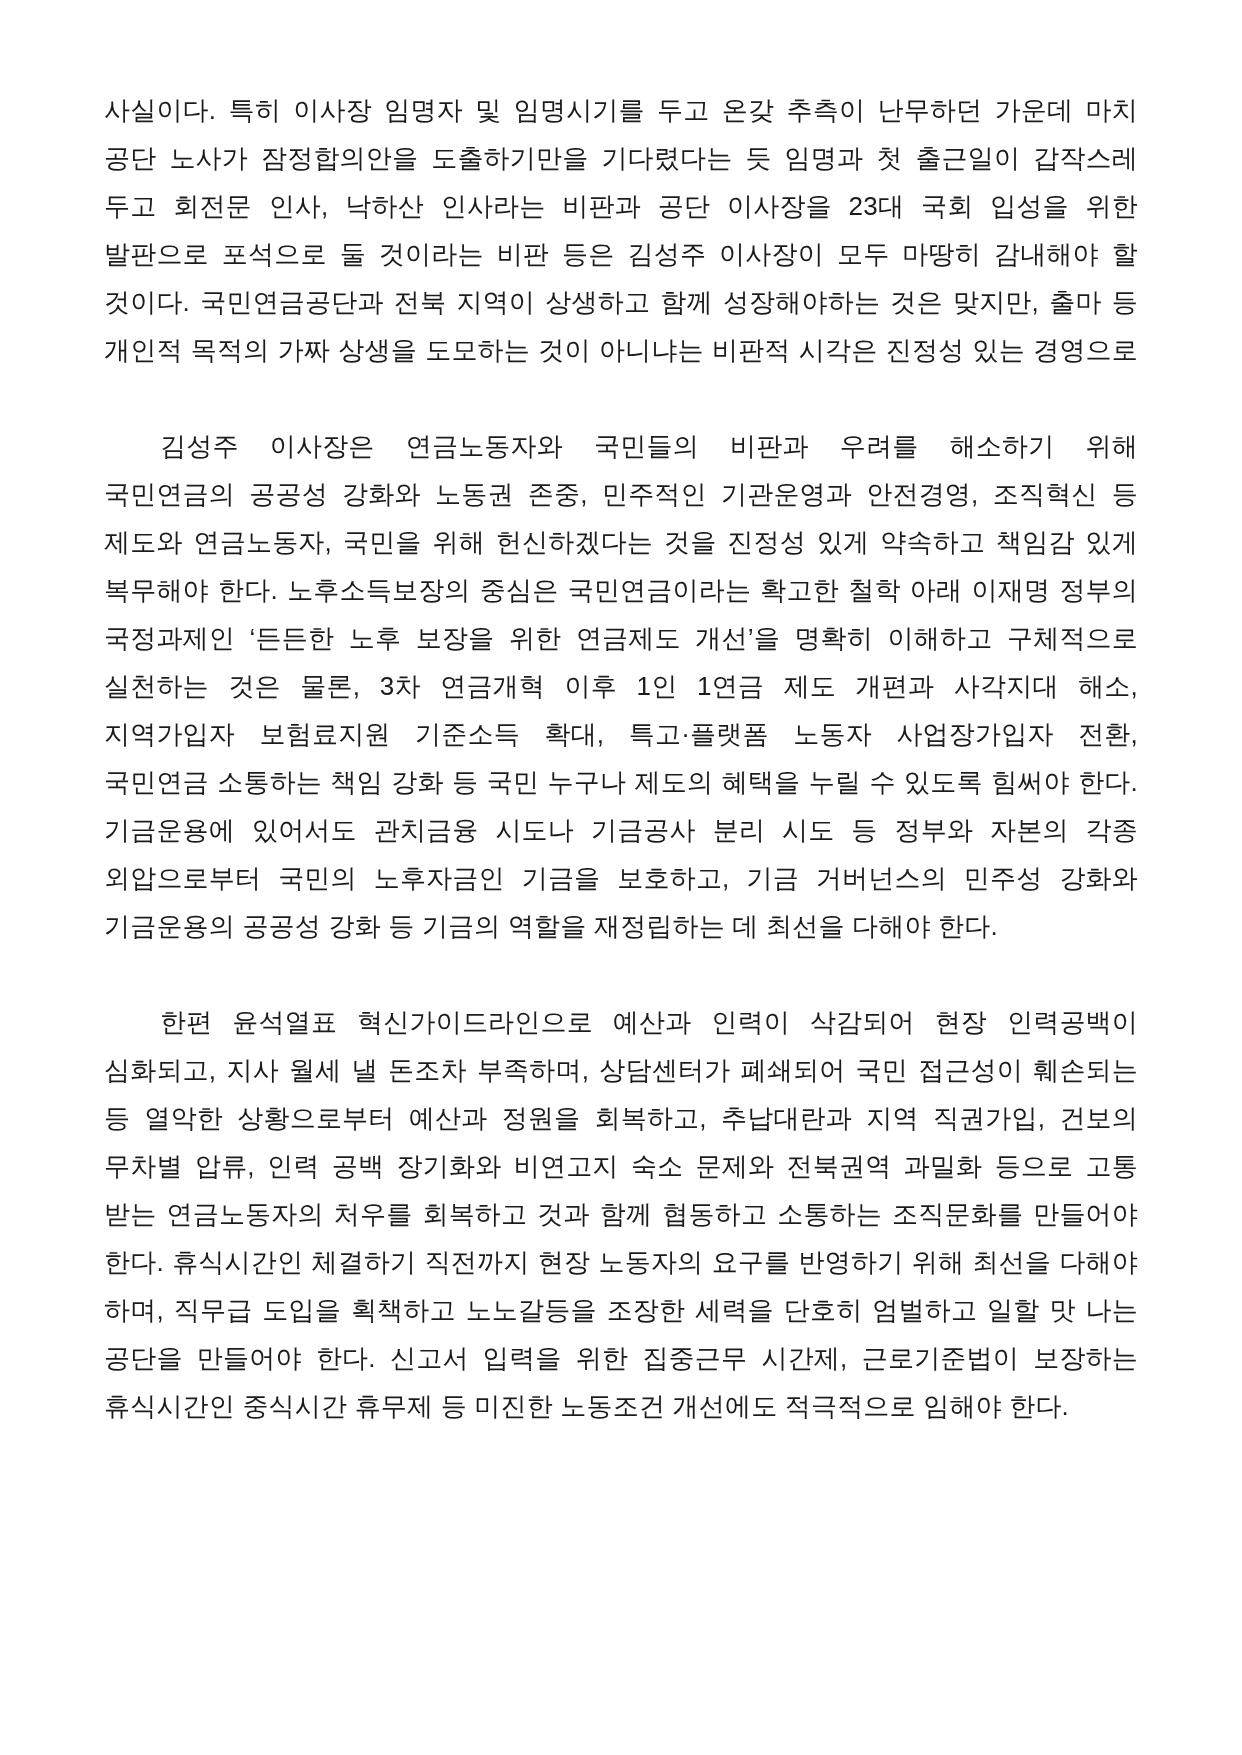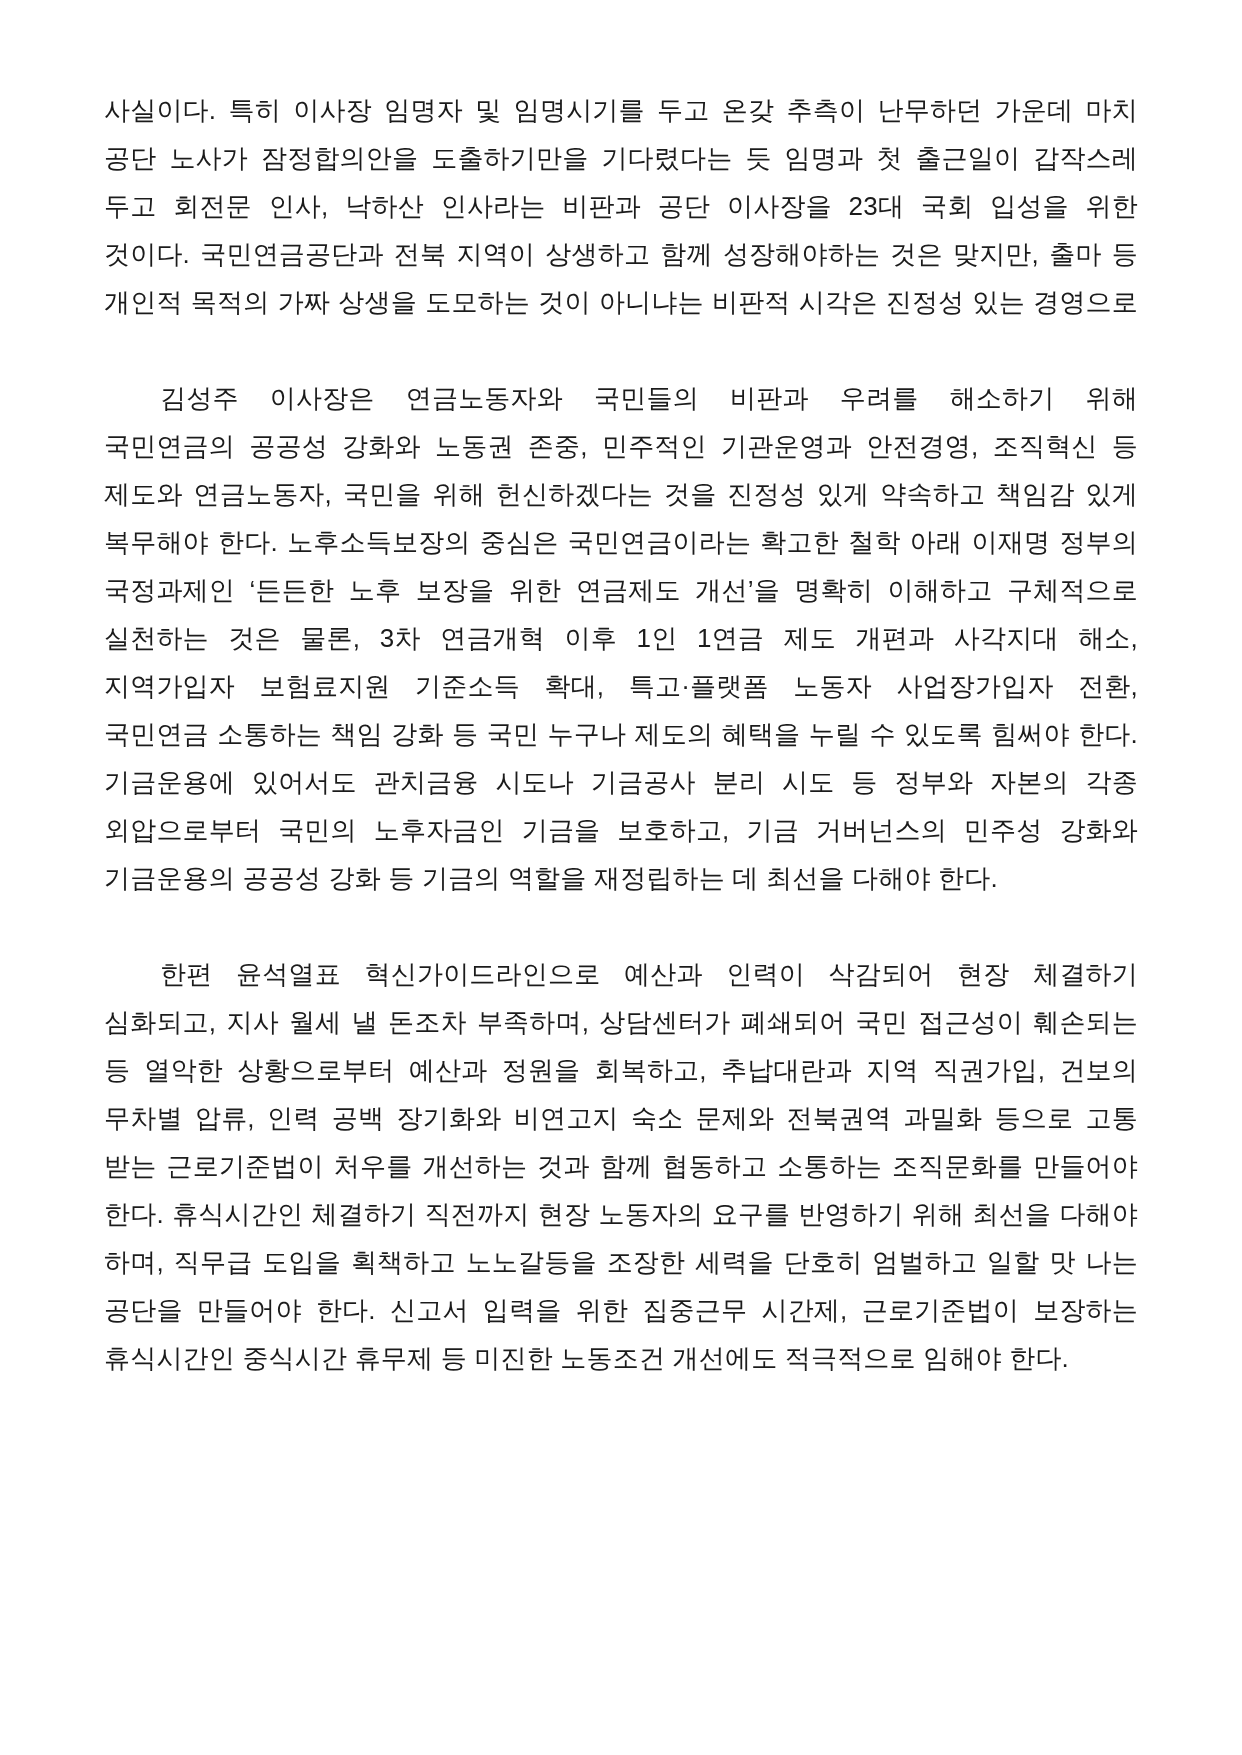"발판으로 포석으로 둘 것이라는 비판" div.line { html: none -> <div>발판으로 포석으로 둘 것이라는 비판 등은 김성주 이사장이 모두 마땅히 감내해야 할</div> }
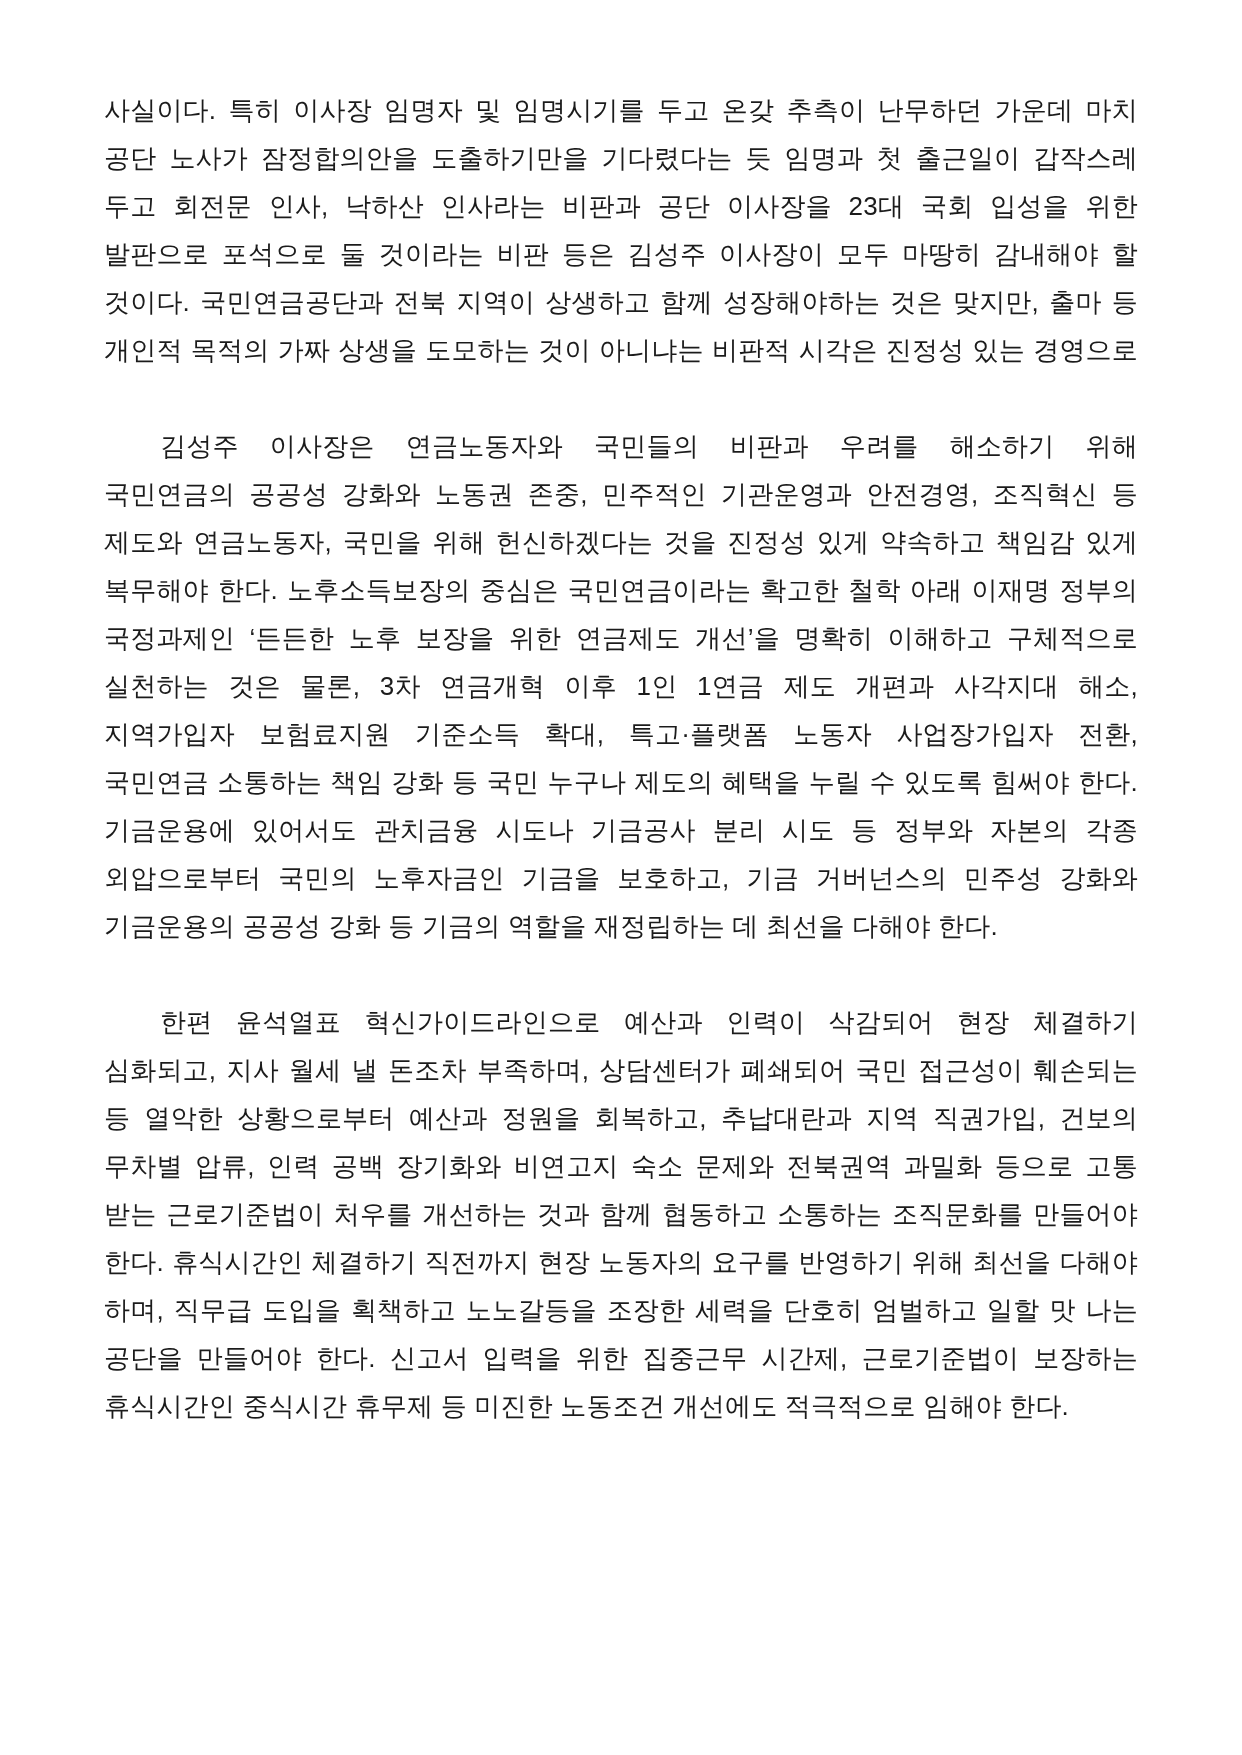"한편 윤석열표 혁신가이드라인으로 예산과 인력이" div.line { text: 체결하기 -> 인력공백이 }
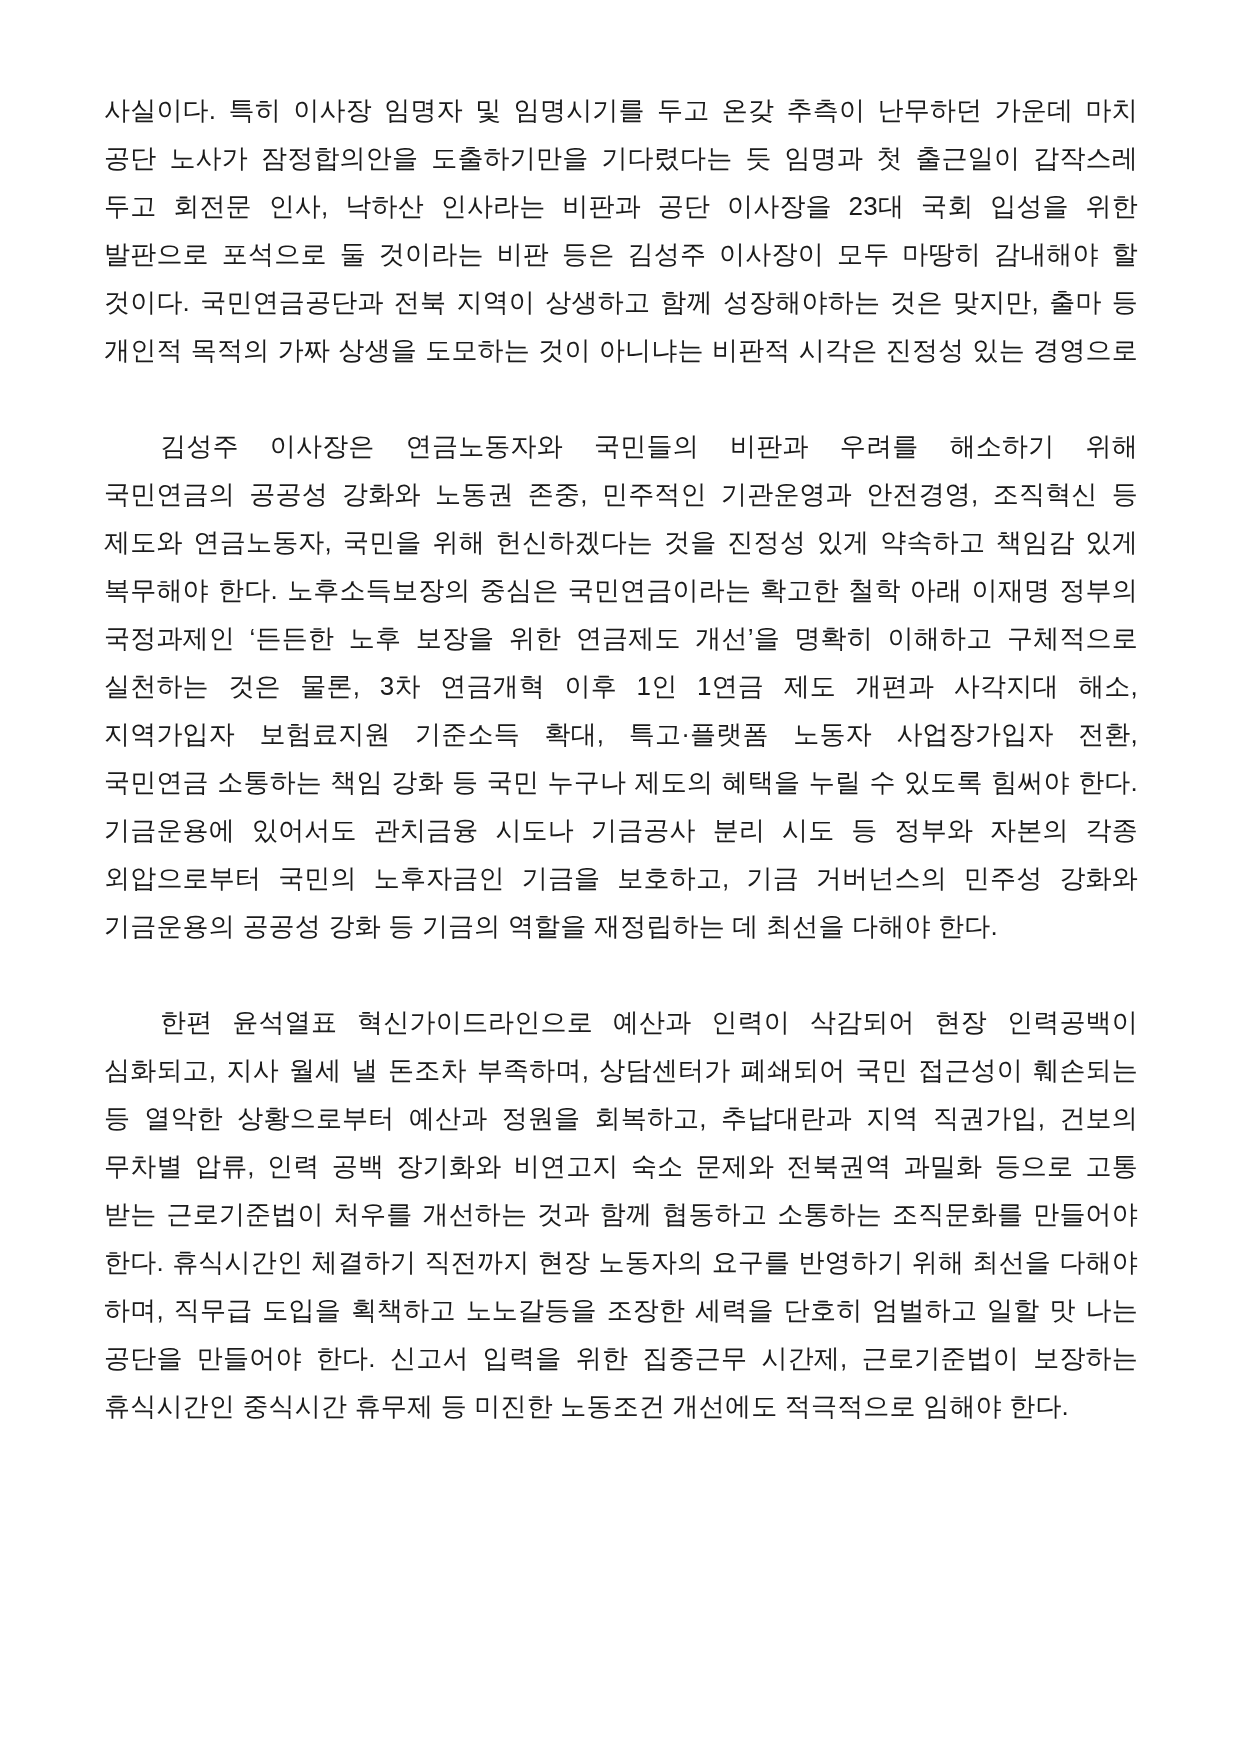"받는 근로기준법이 처우를 개선하는 것과" div.line { text: 근로기준법이 처우를 개선하는 -> 연금노동자의 처우를 회복하고 }
